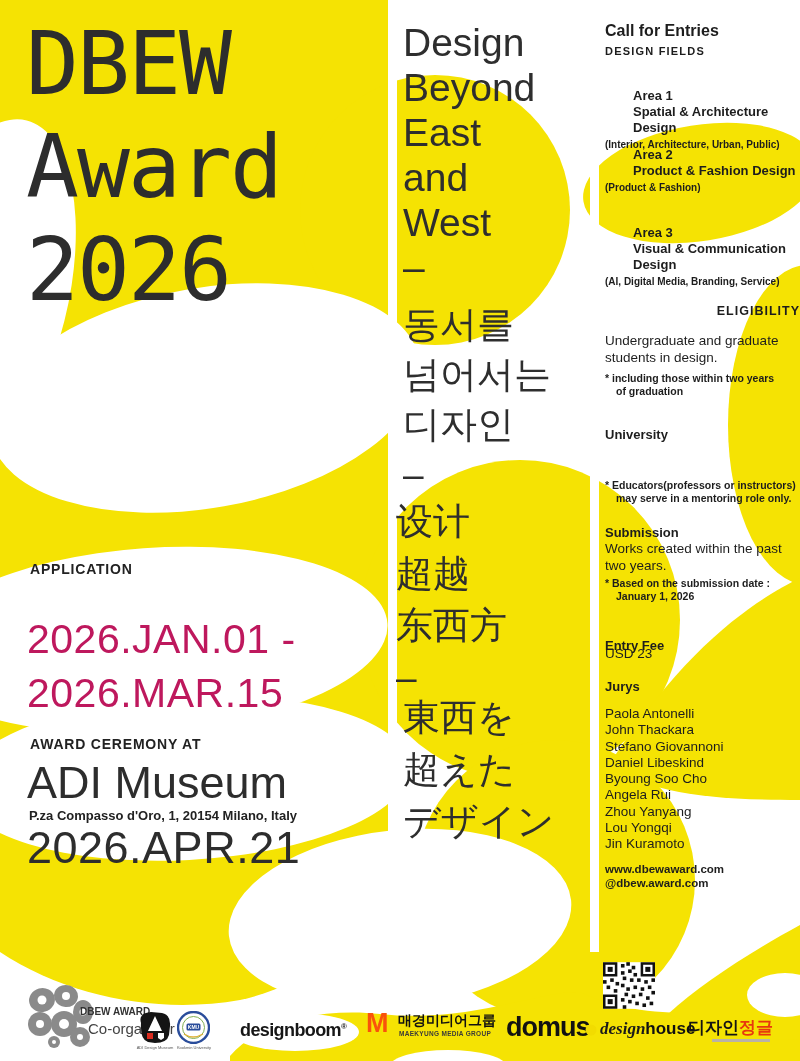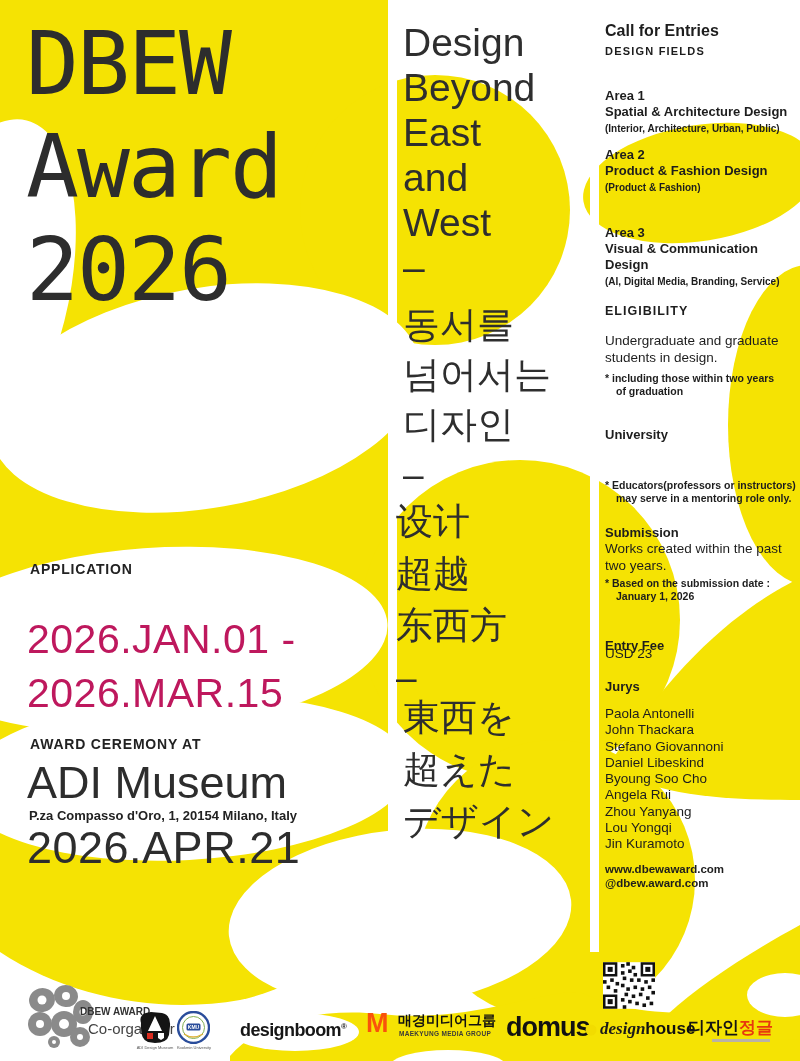"Area 1" .area-name,.area-field { margin-left: none -> 28px }
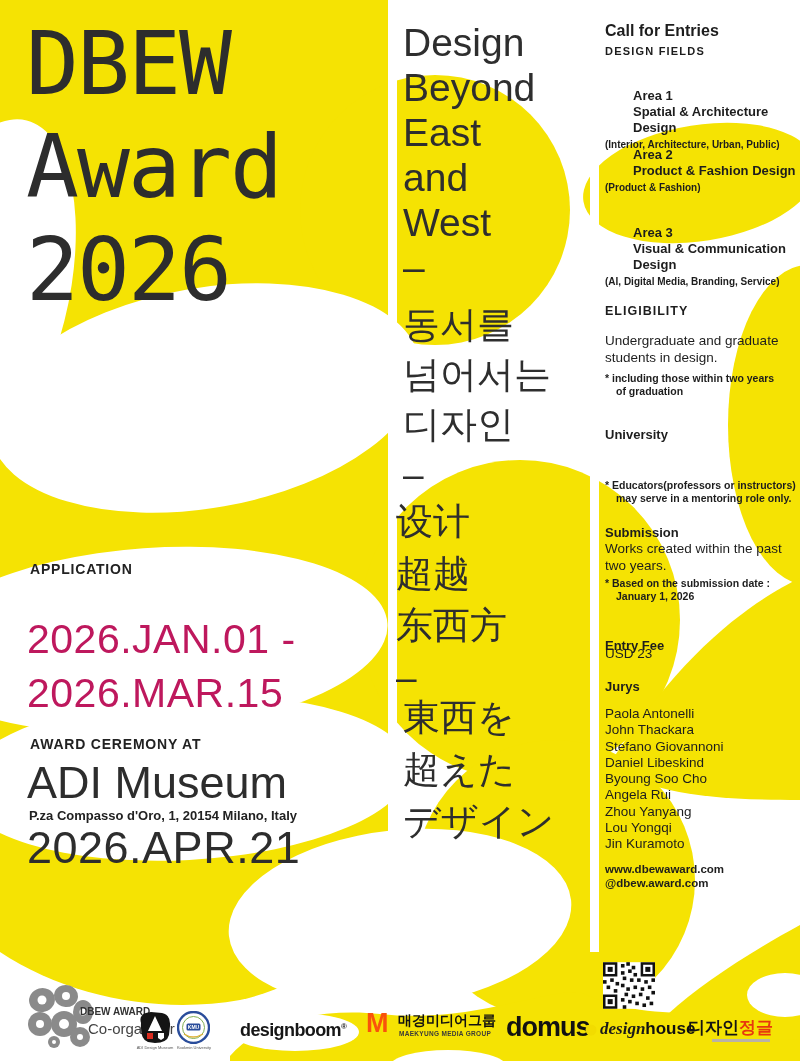"ELIGIBILITY" .elig-label { text-align: none -> right }
